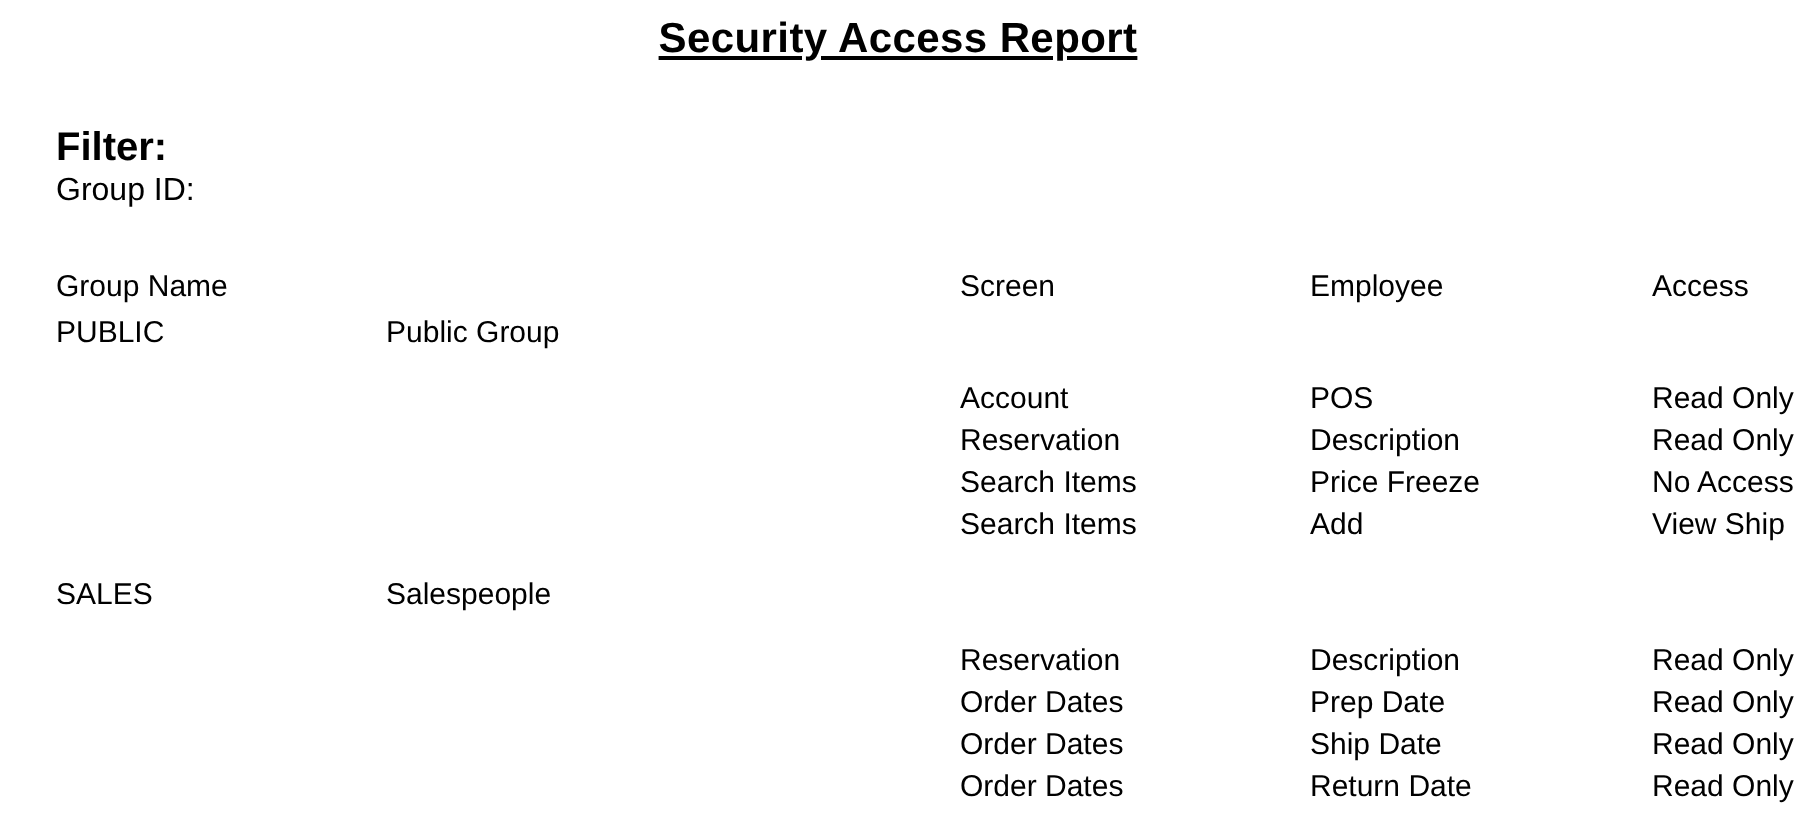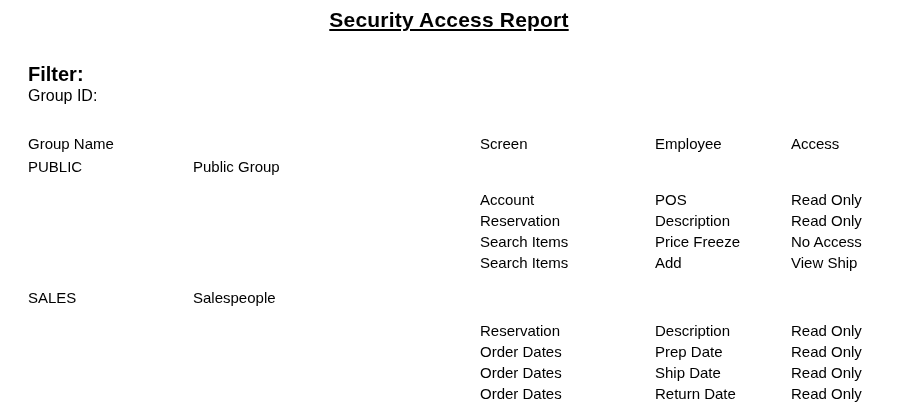"Access" .c5 { left: 791px -> 826px }
